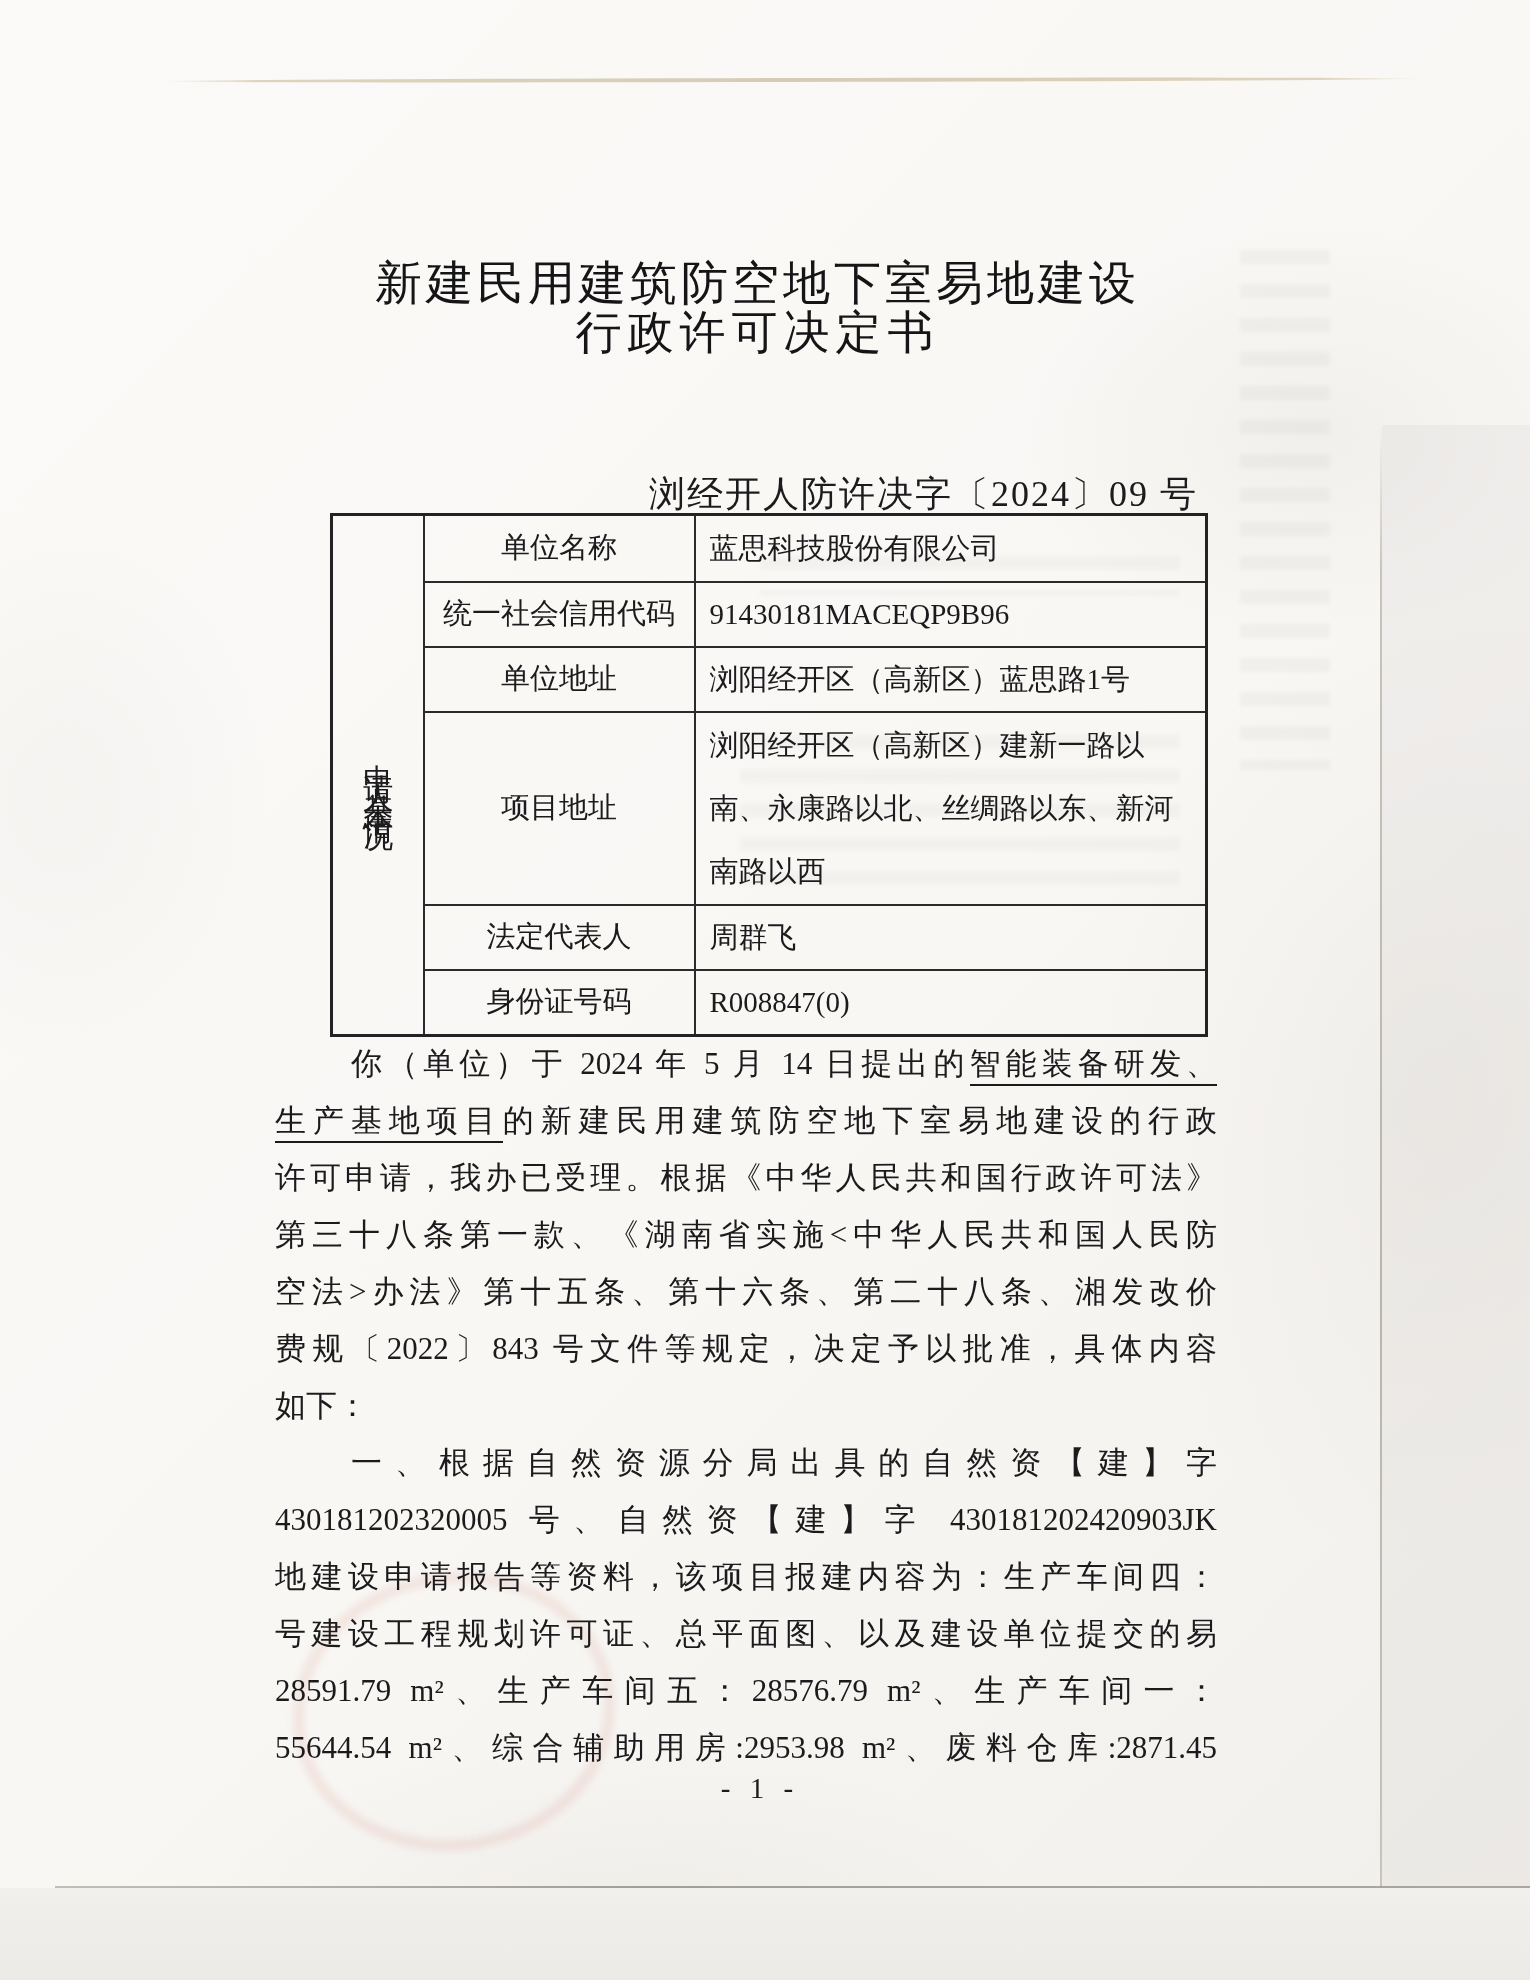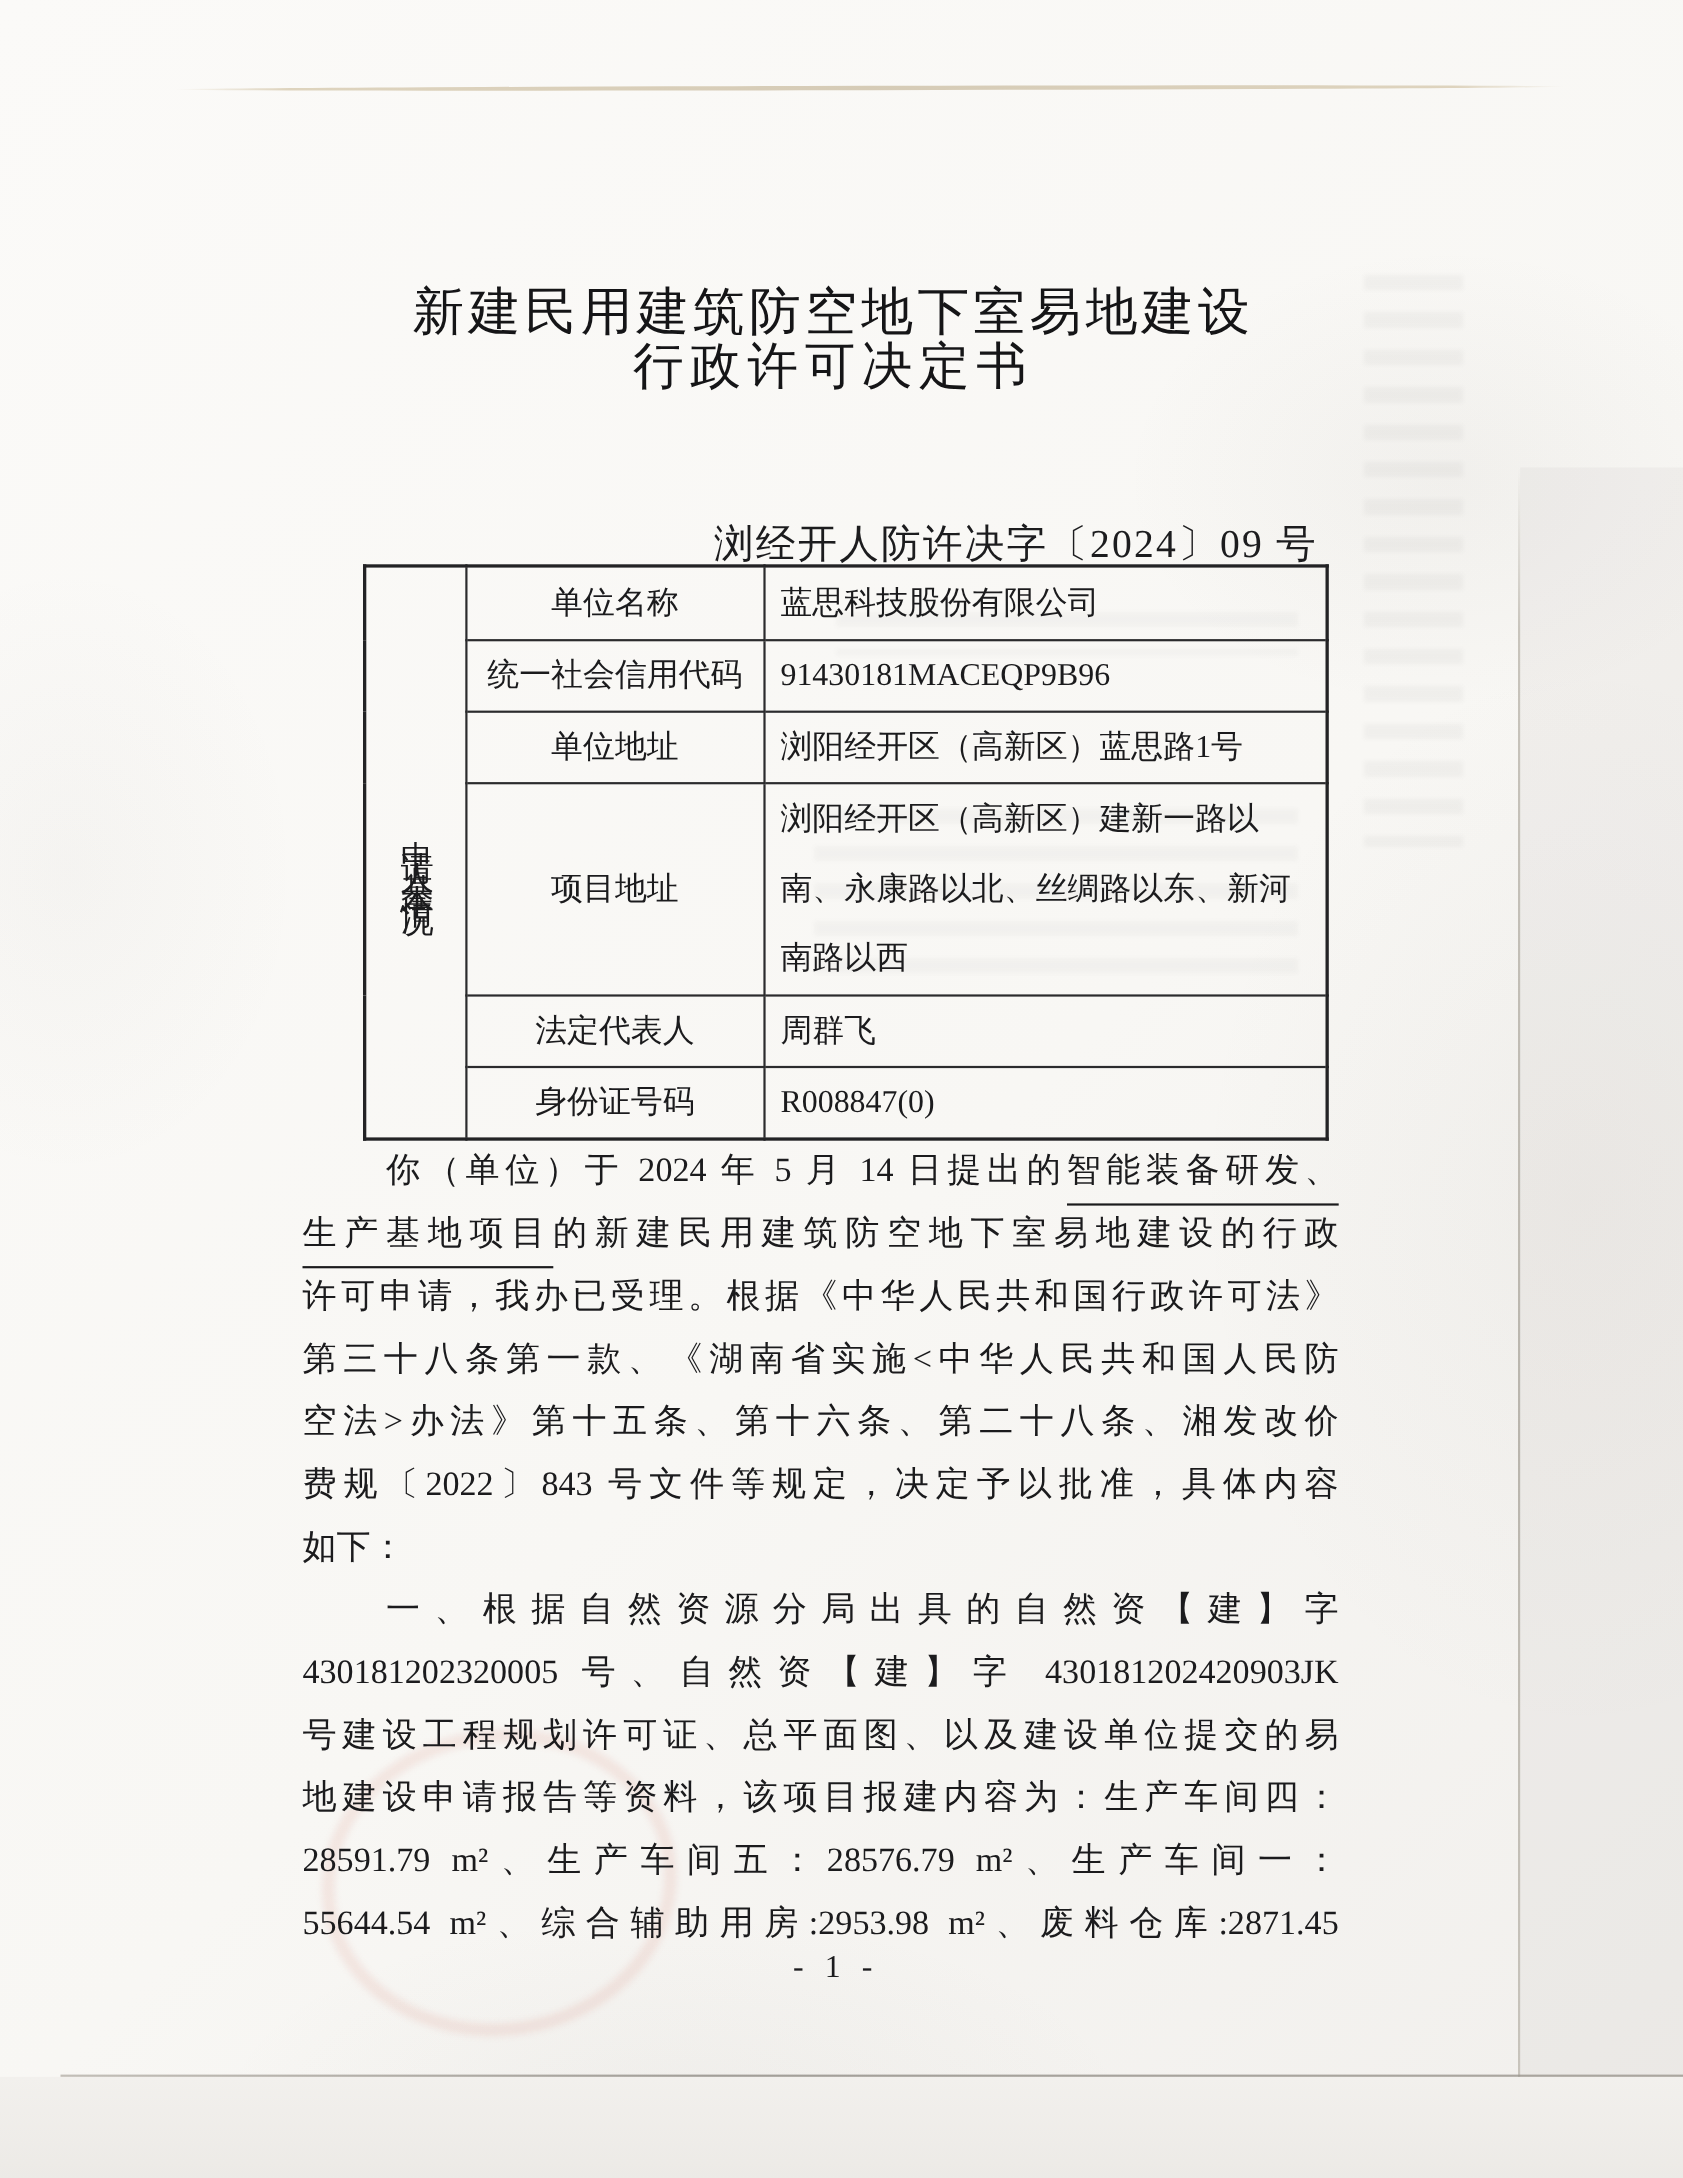"智能装备研发、" .u { padding-bottom: 13px -> 3px }
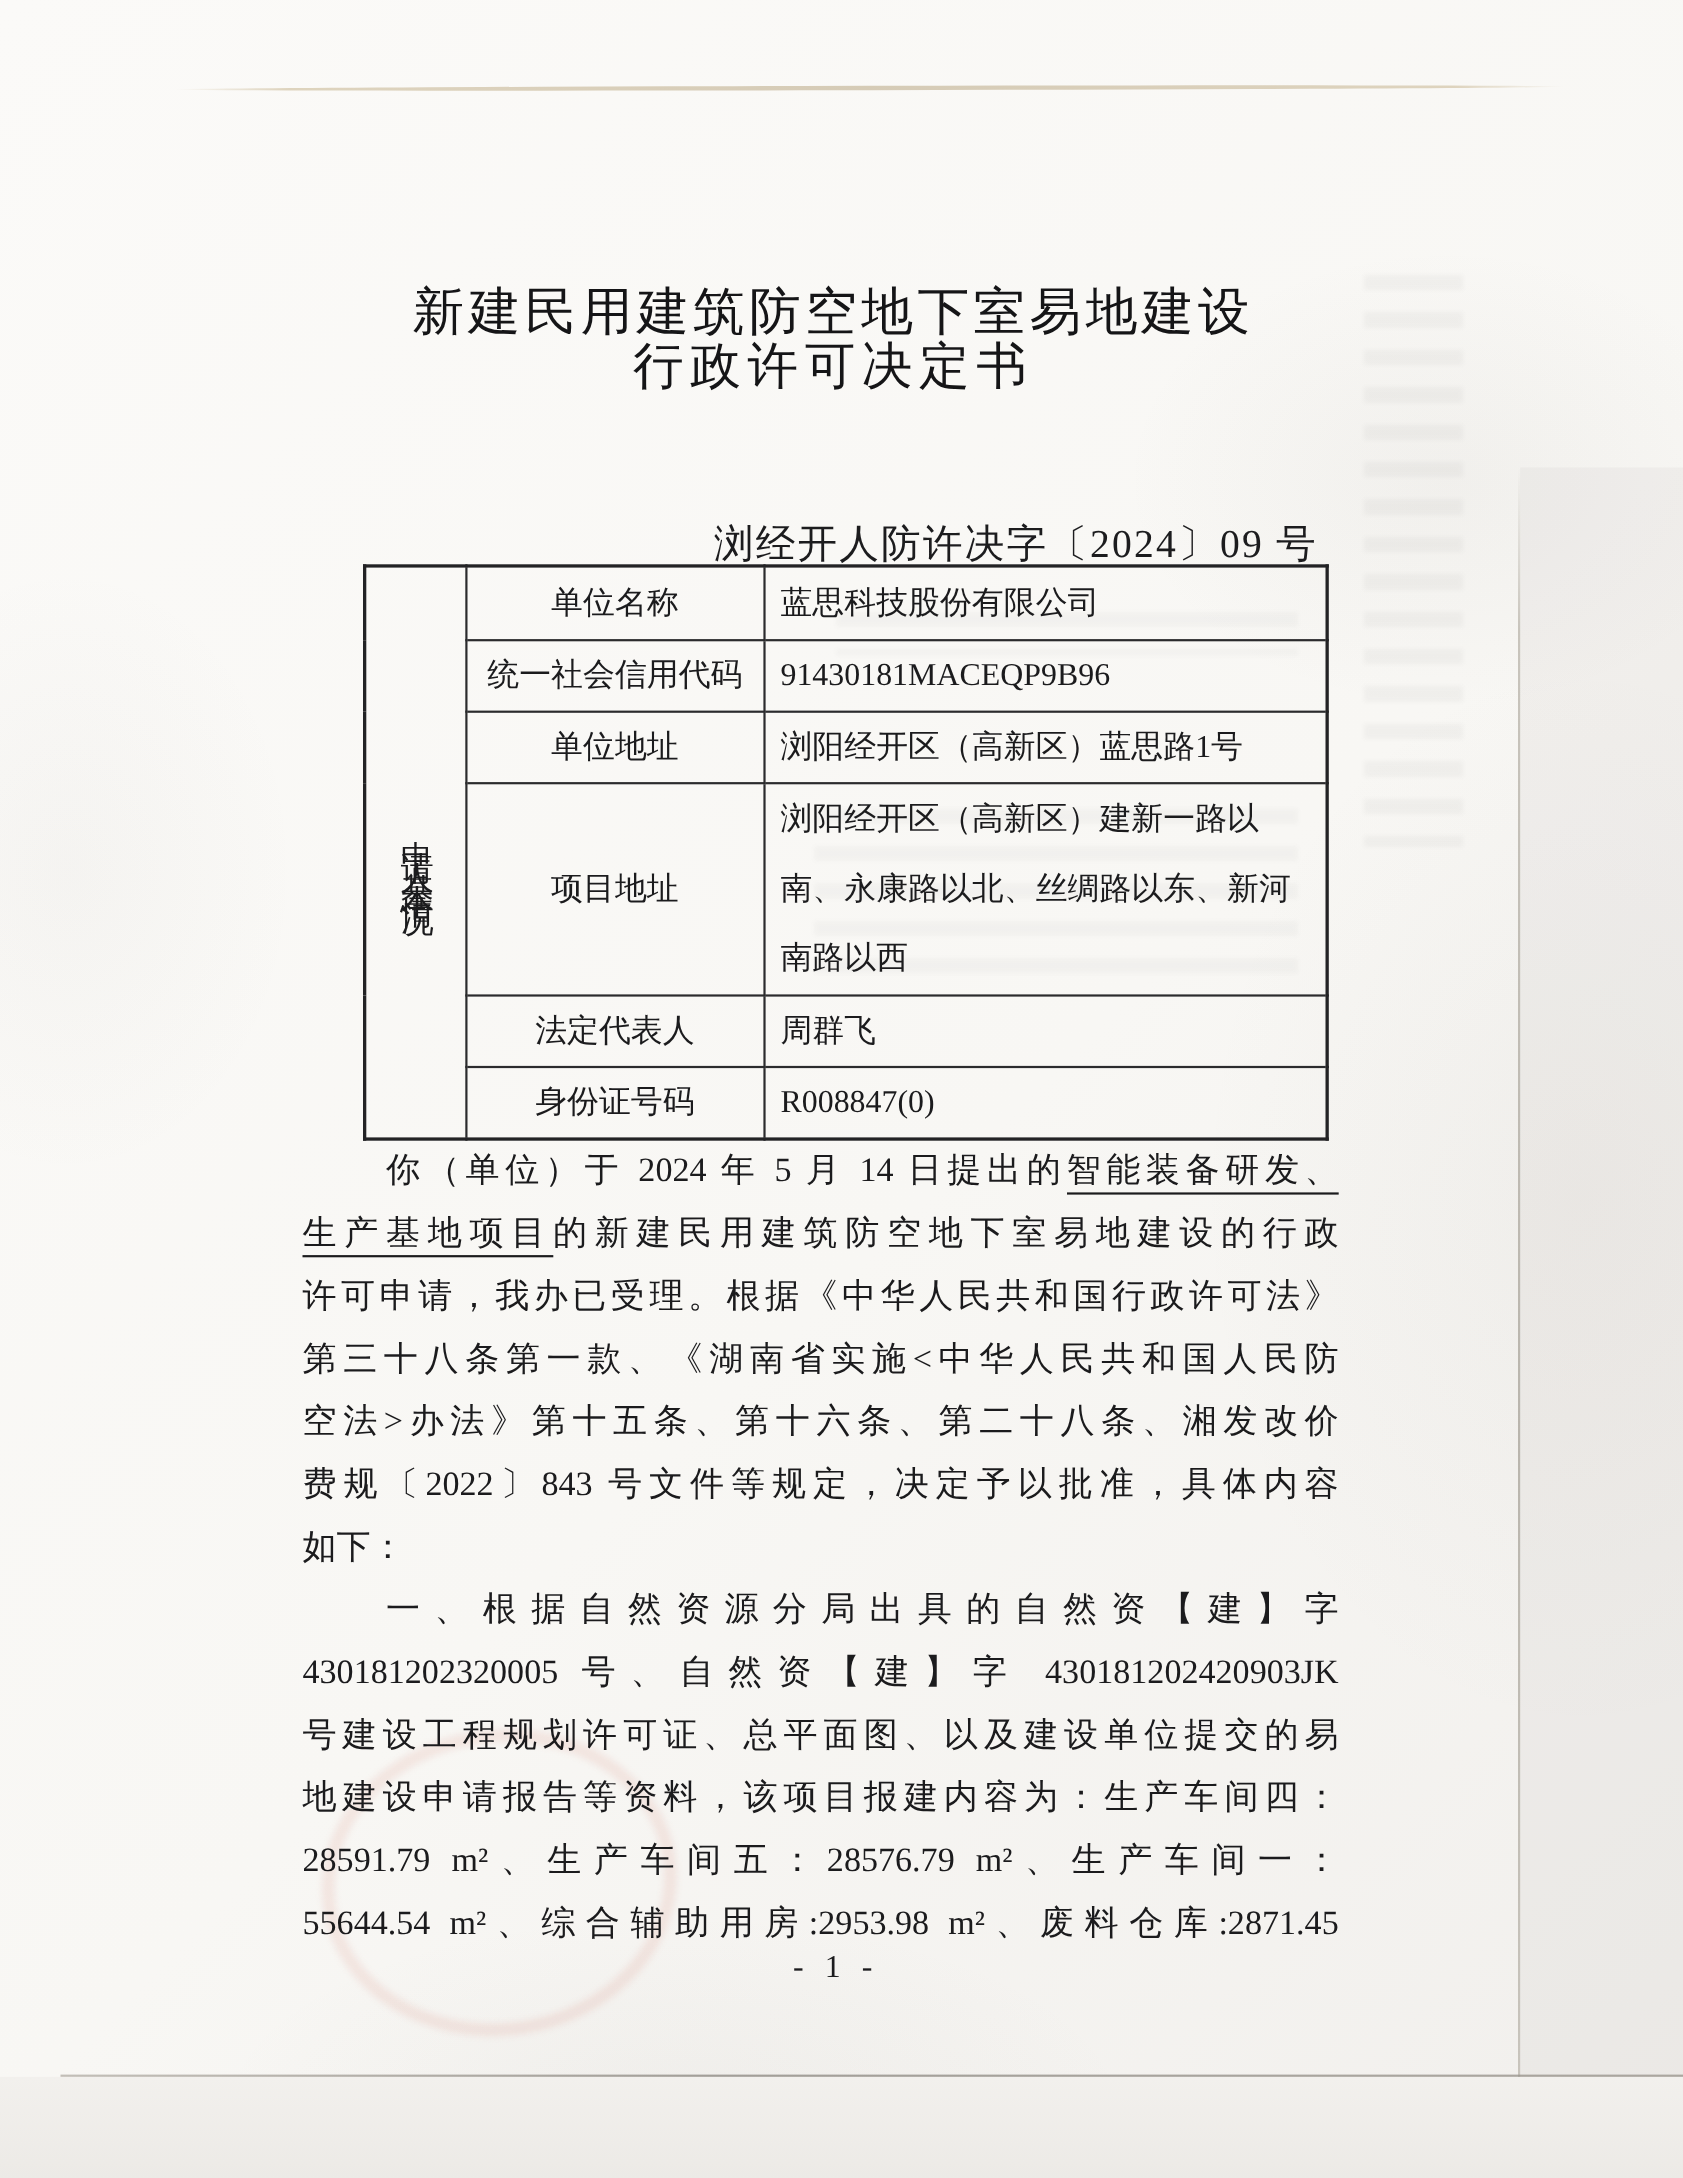"号建设工程规划许可证、总平面图、以及建设单位提交的易" div.bline { order: before "地建设申请报告等资料，该项目报建内容为：生产车间四：" -> after "地建设申请报告等资料，该项目报建内容为：生产车间四：" }
